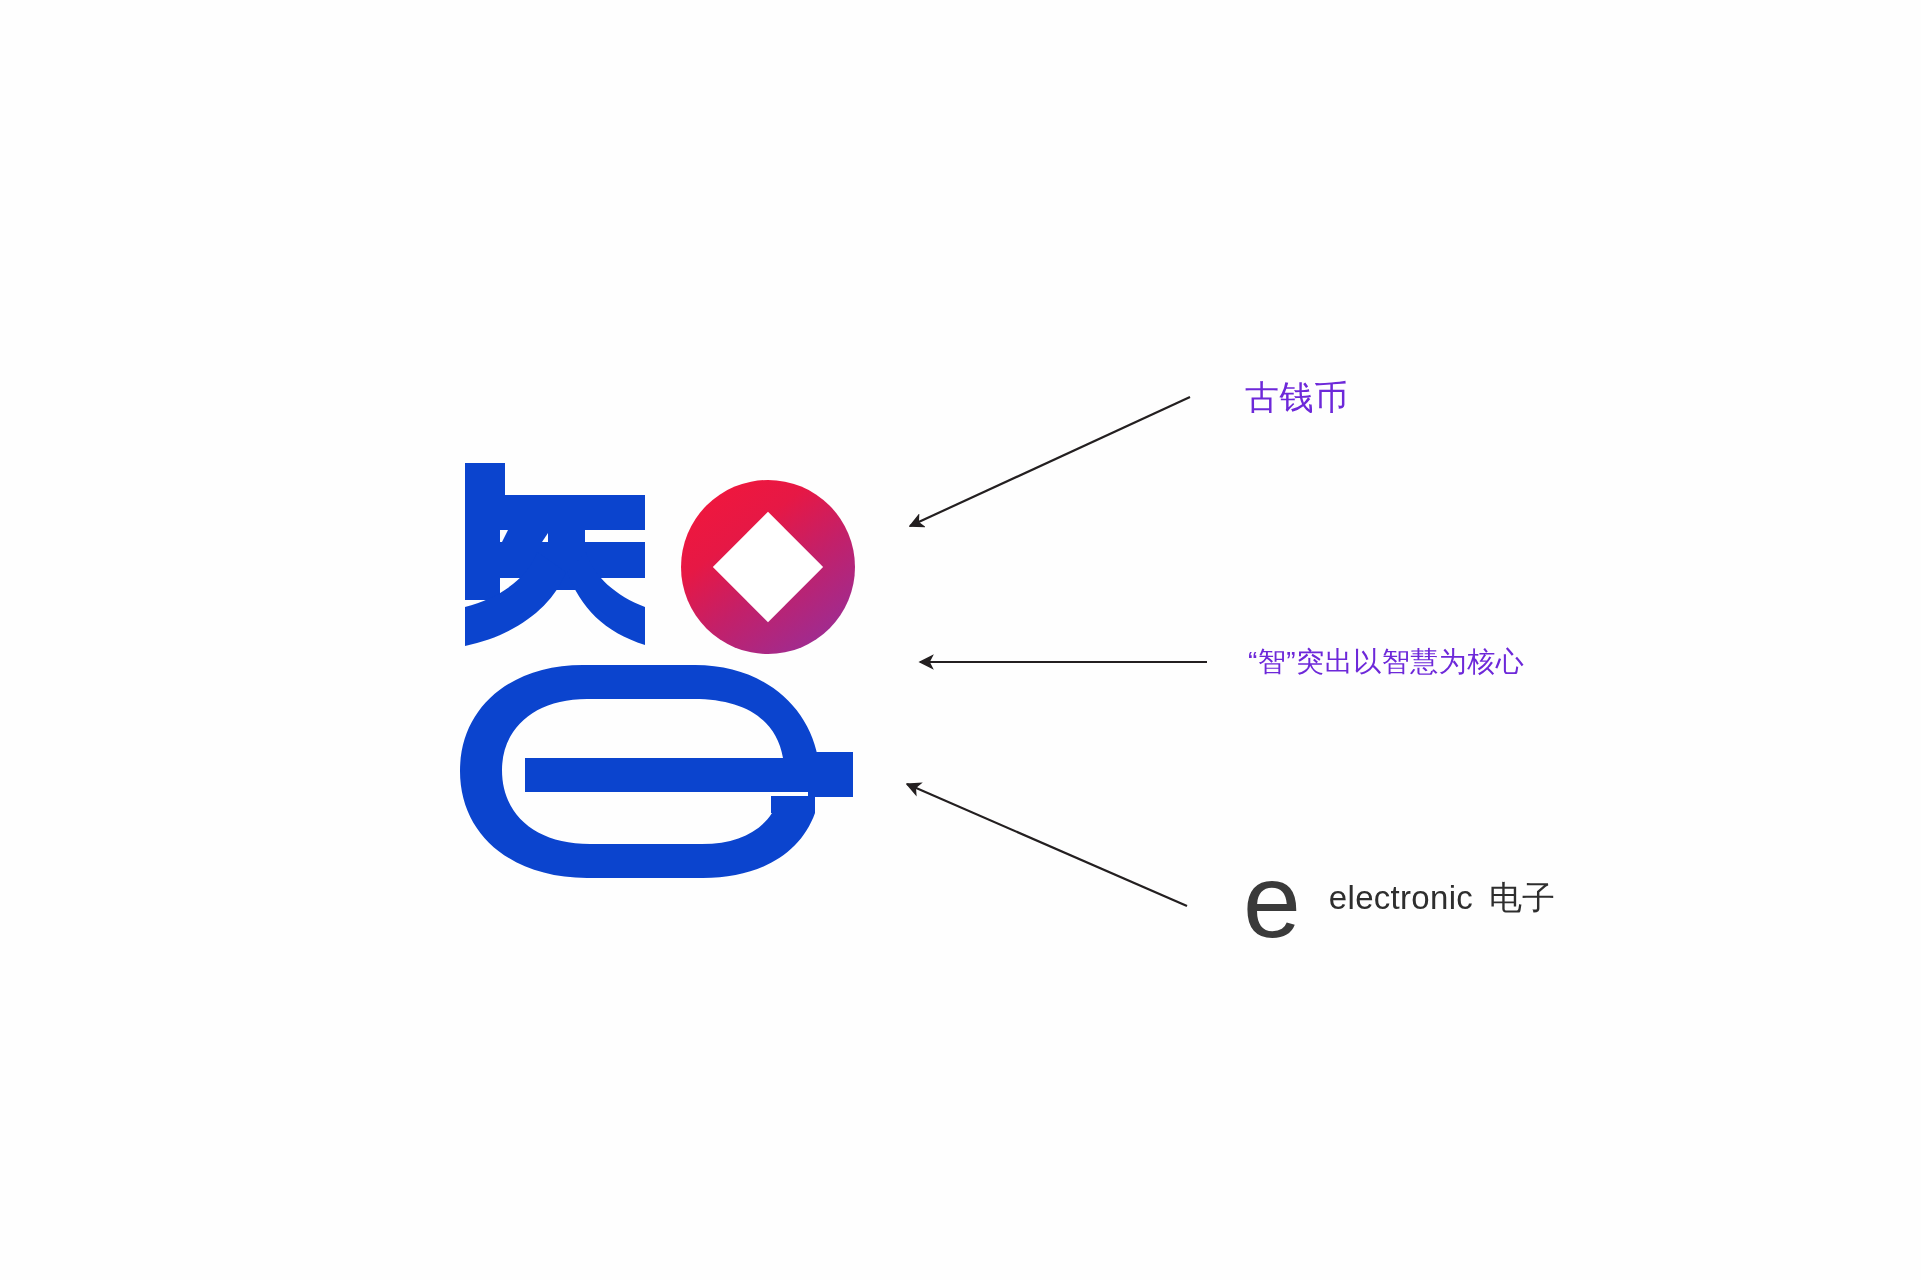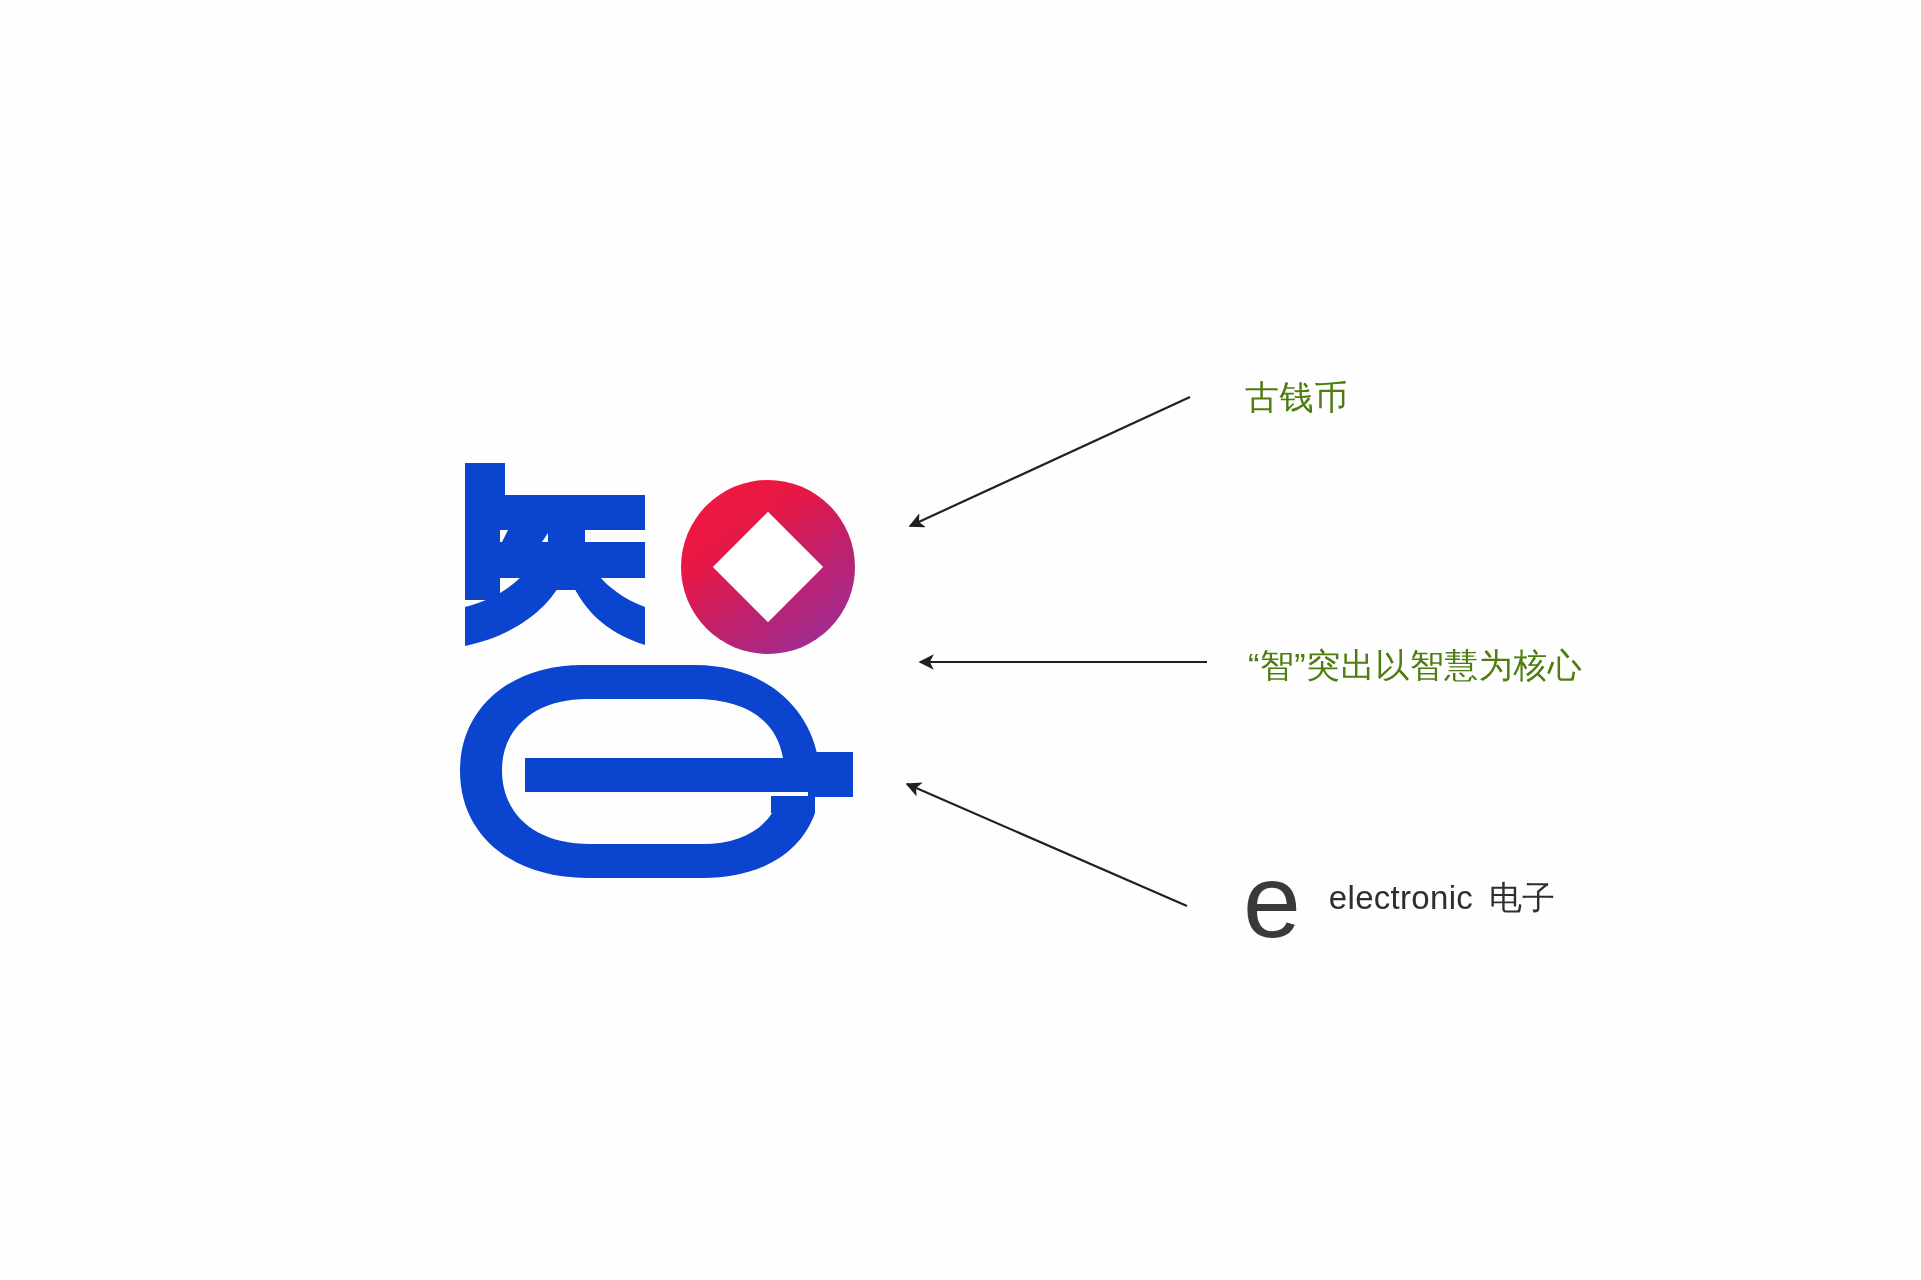"古钱币" .annotation { color: #4d7c0f -> #6d28d9 }
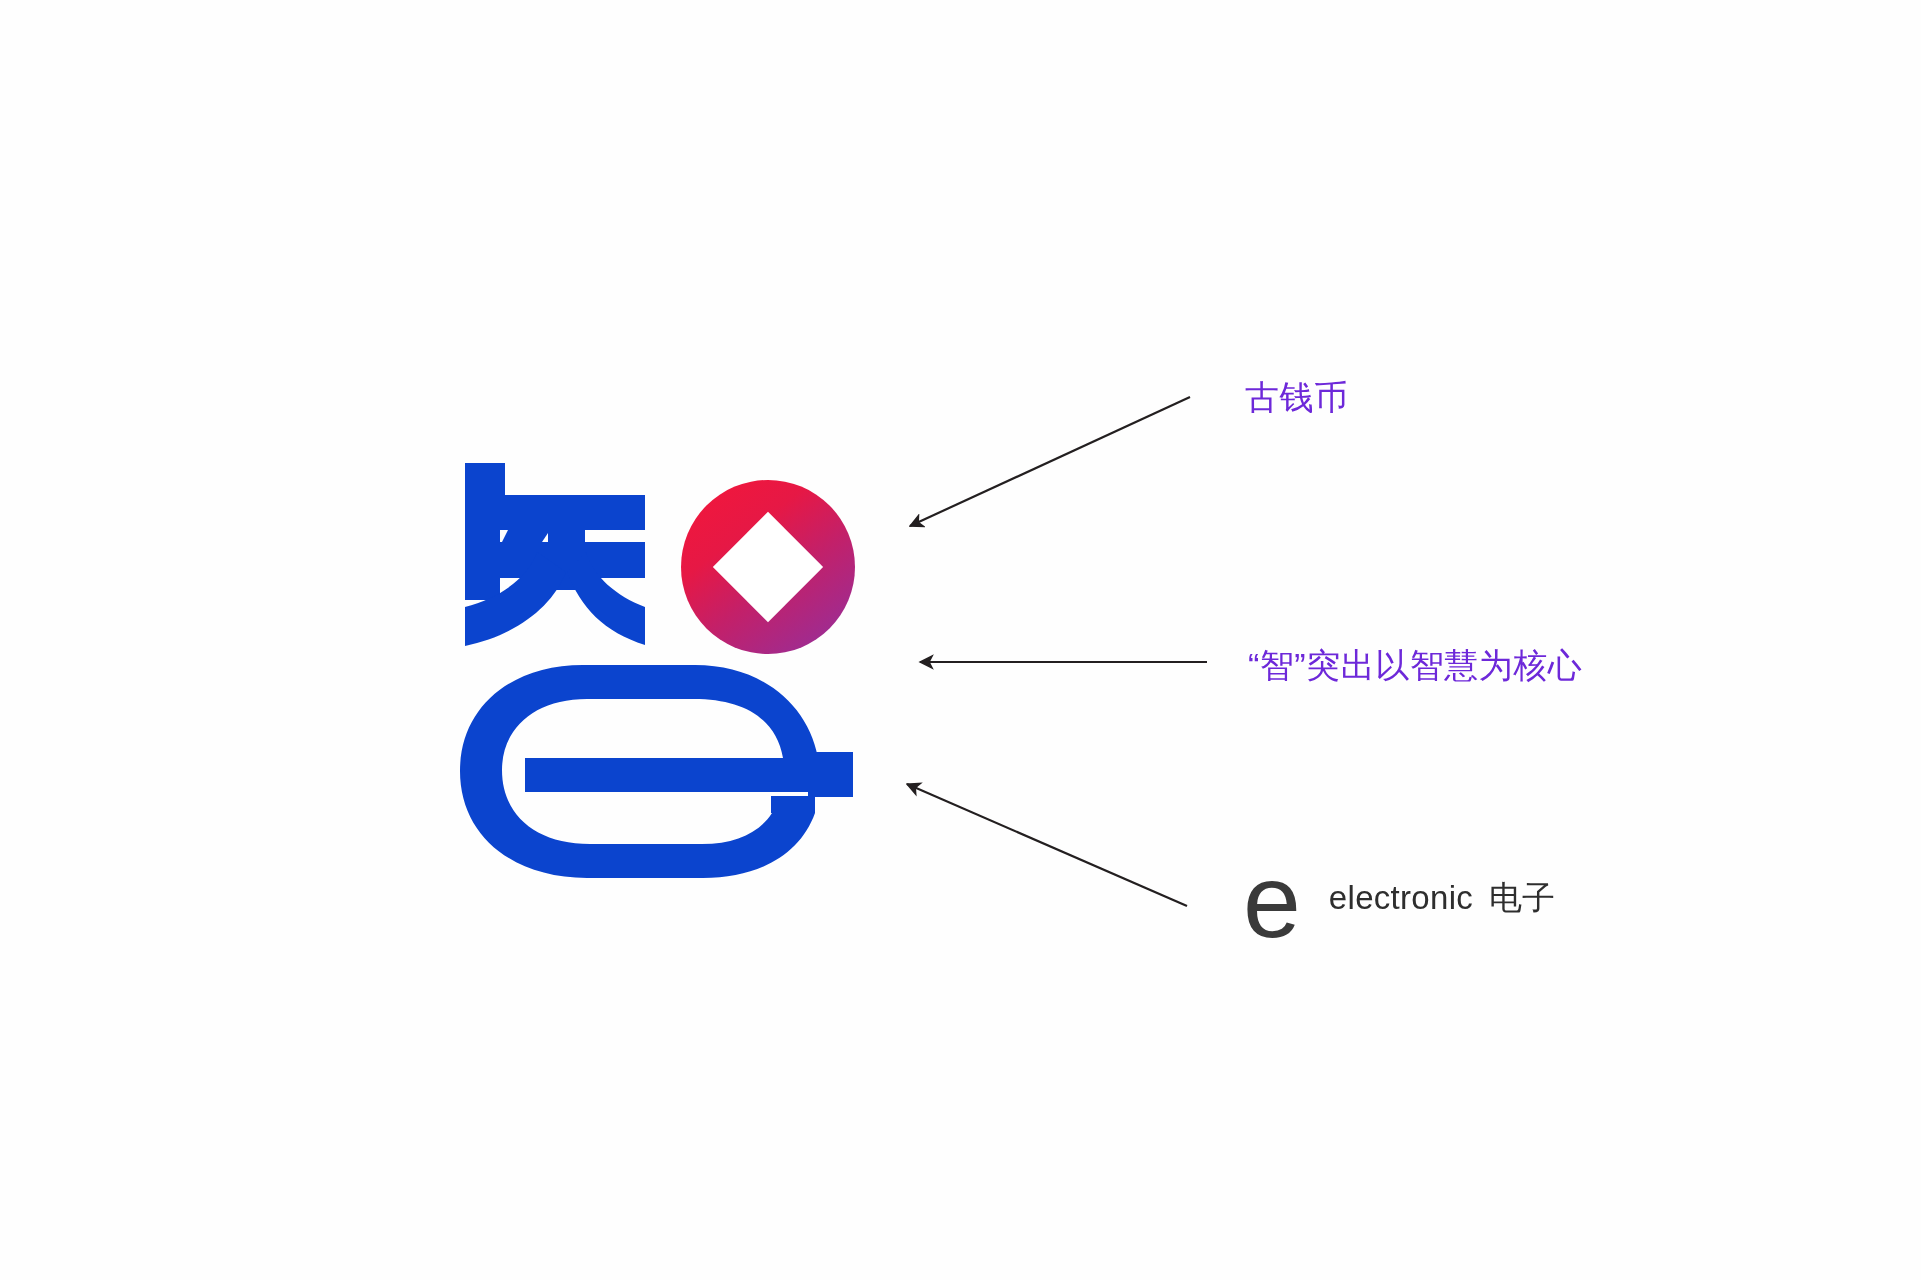"“智”突出以智慧为核心" #ann-wisdom { font-size: 34px -> 28px }
